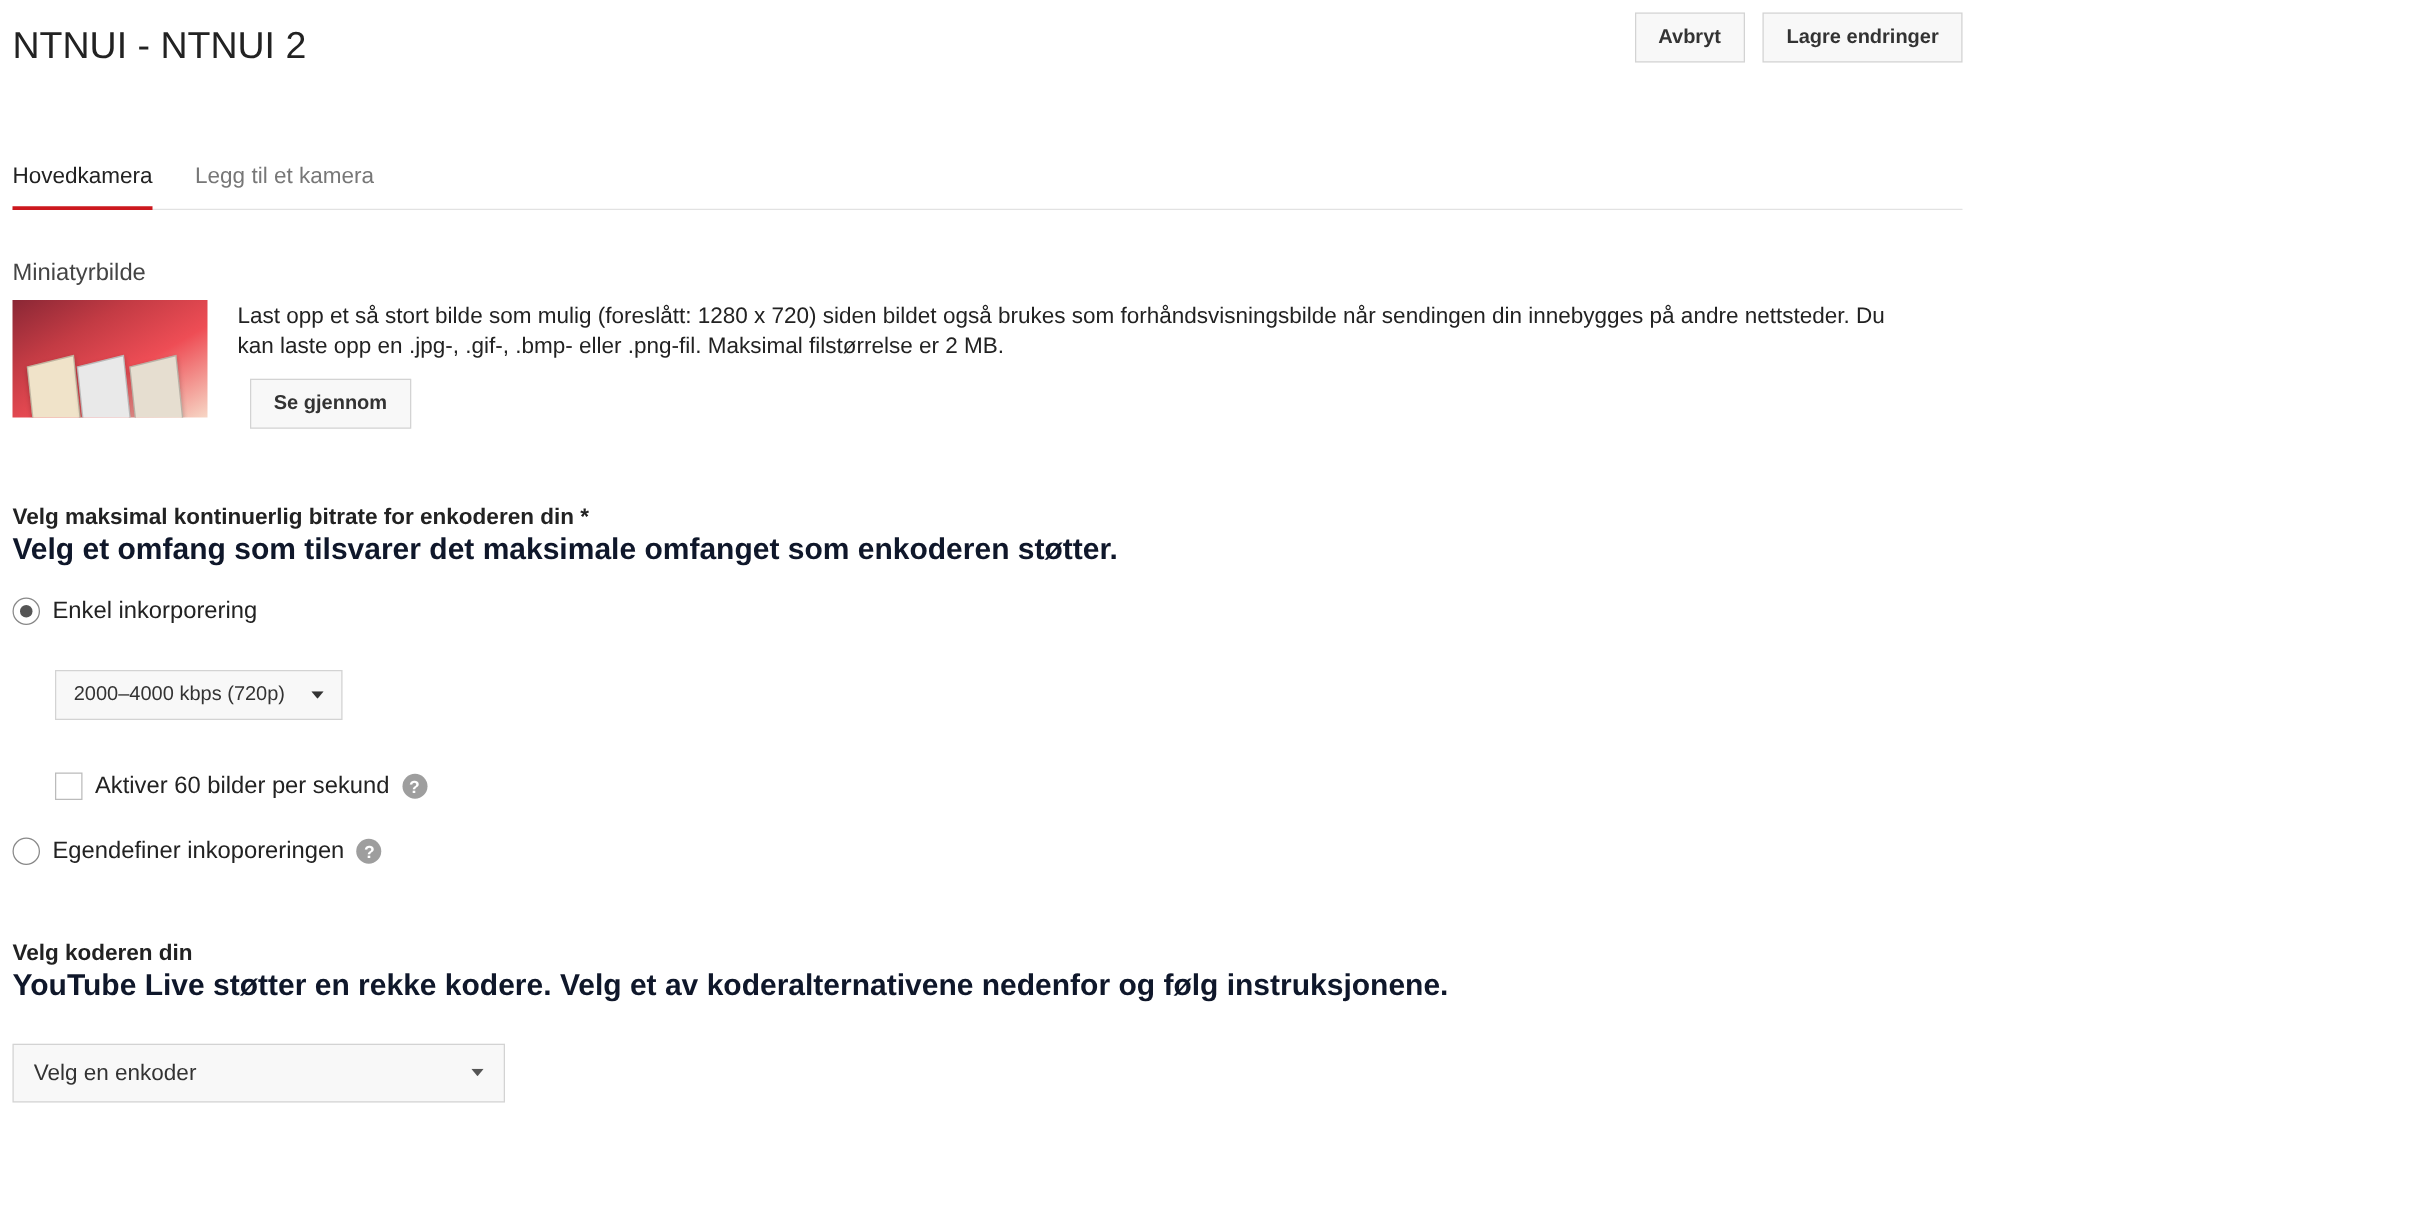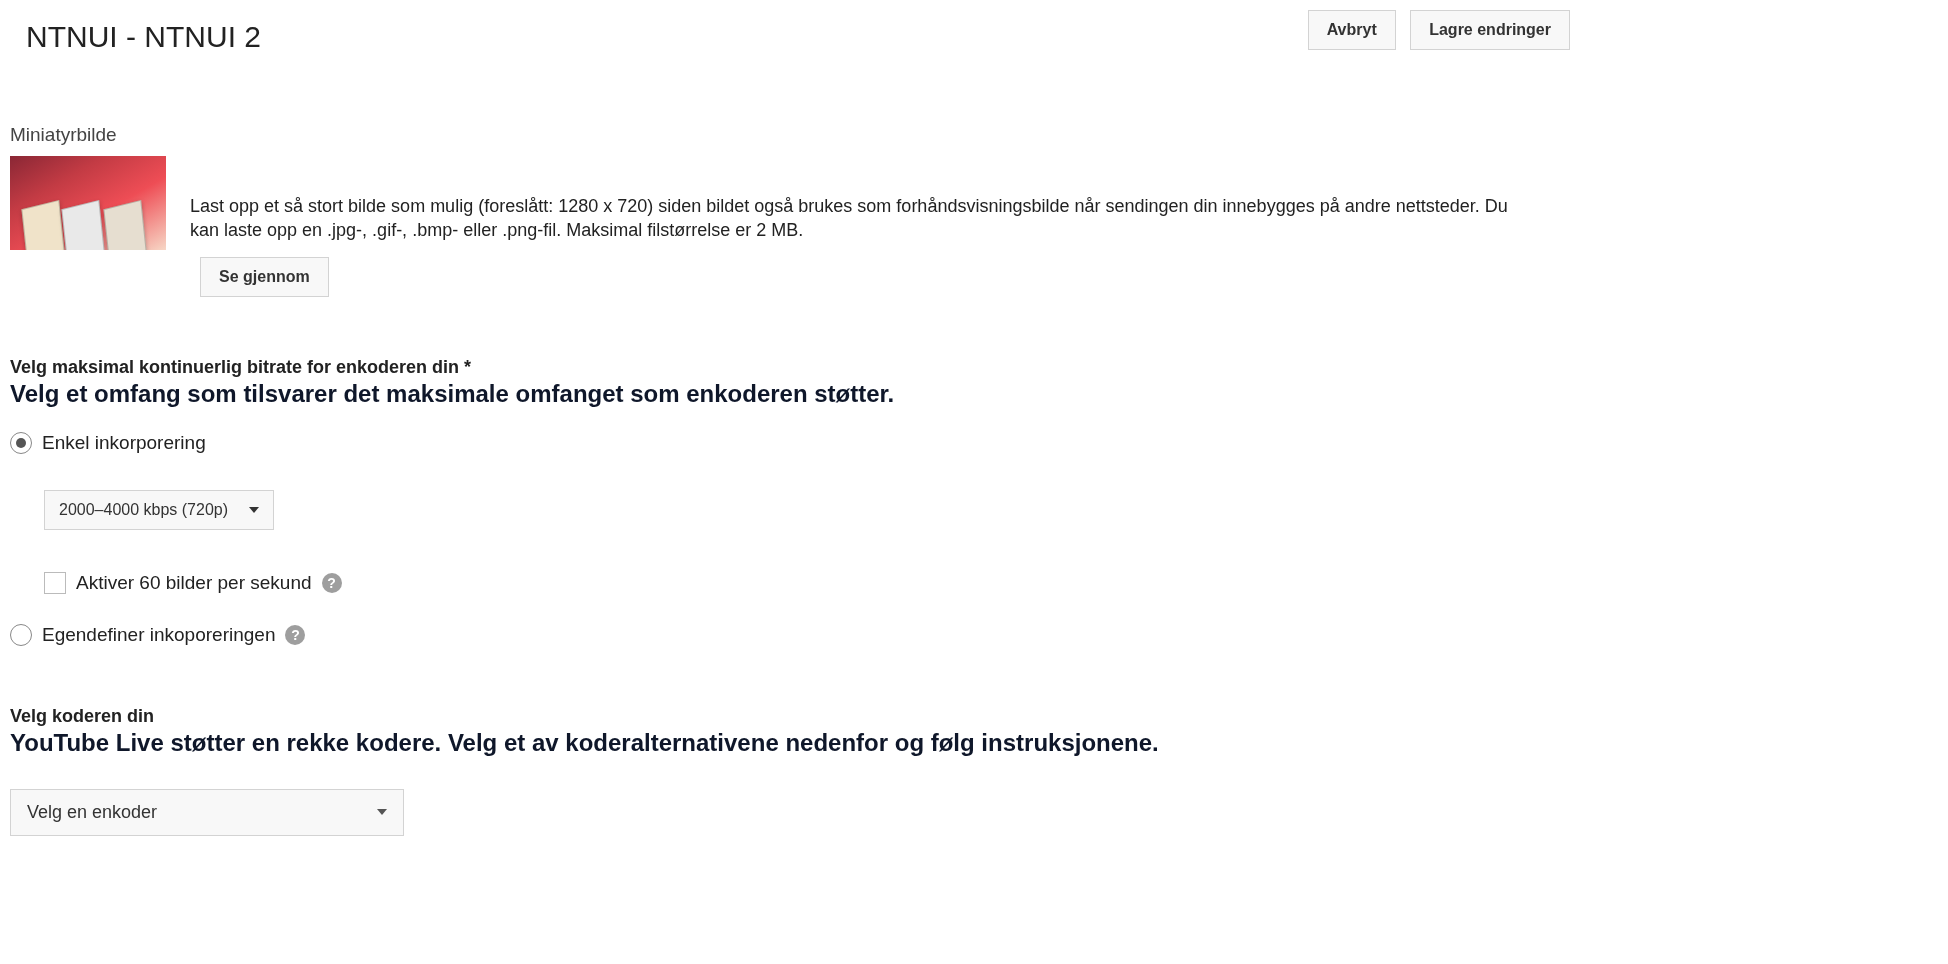"NTNUI - NTNUI 2" h1.title { margin: 10px 0 0 16px -> 10px 0 0 0 }
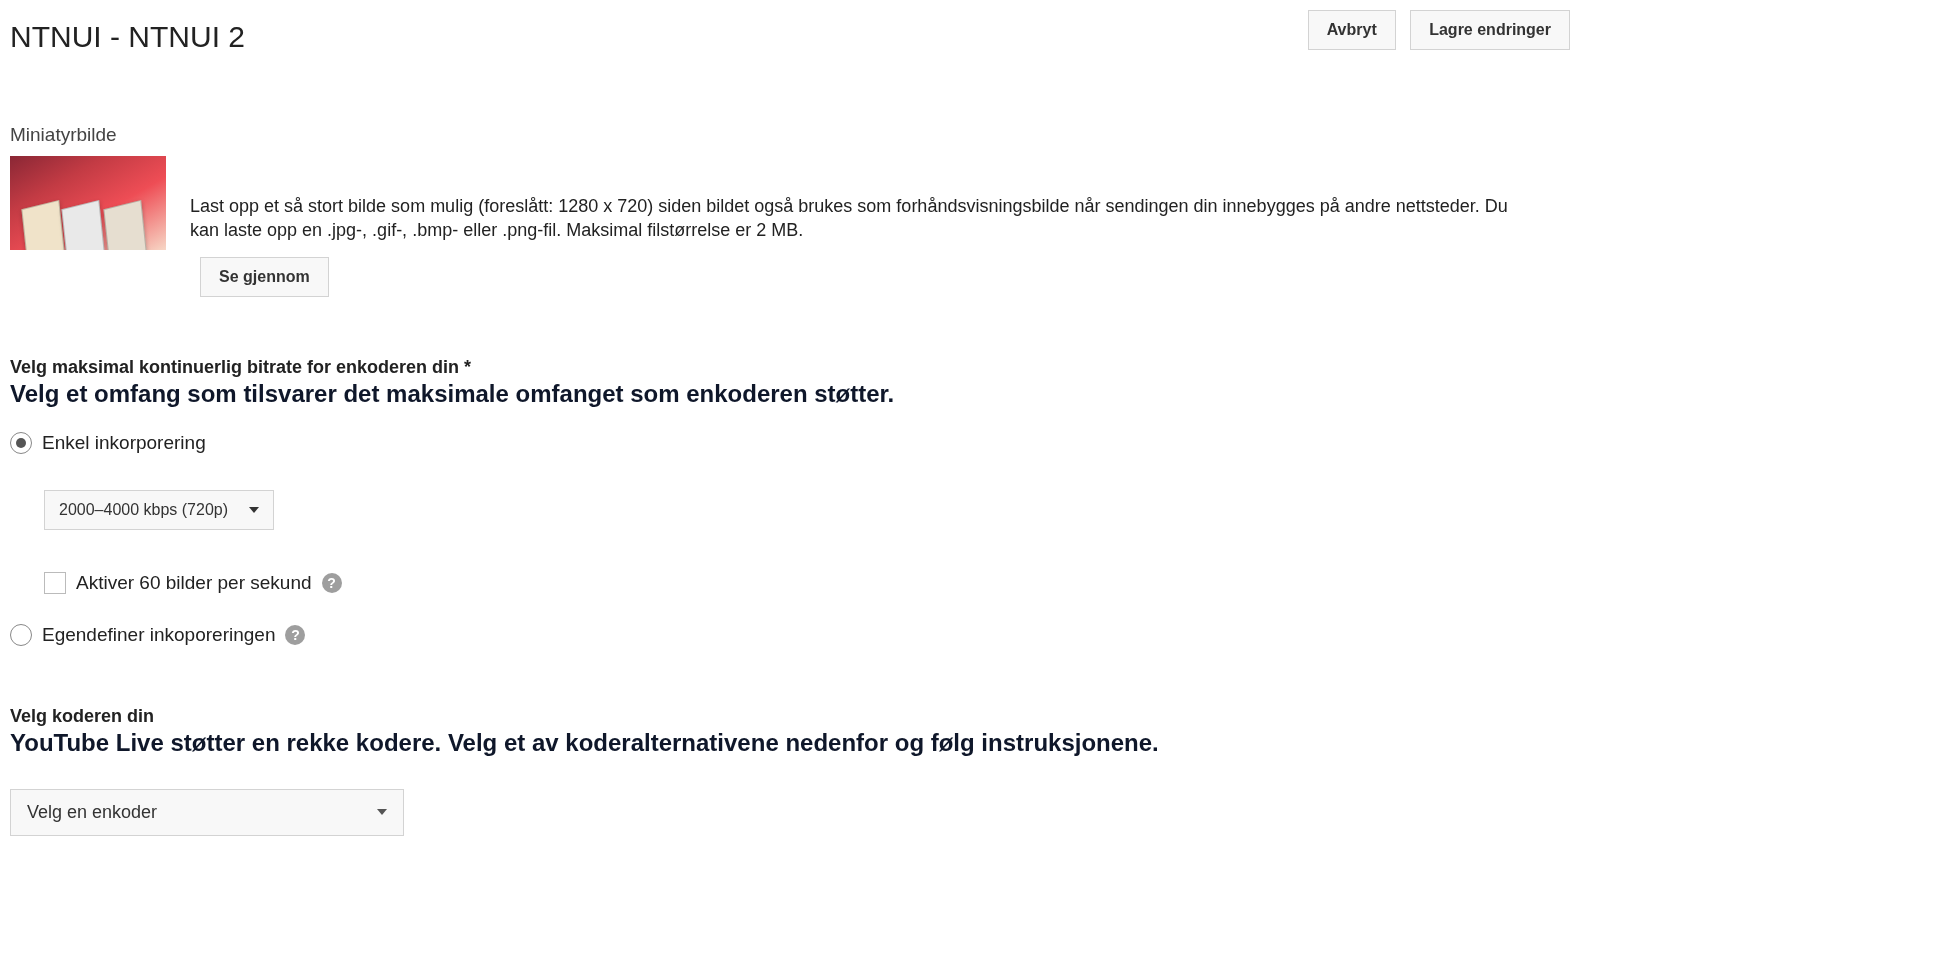"Hovedkamera" div.tabs { html: none -> <div> <div>Hovedkamera</div> <div>Legg til et kamera</div> </div> }
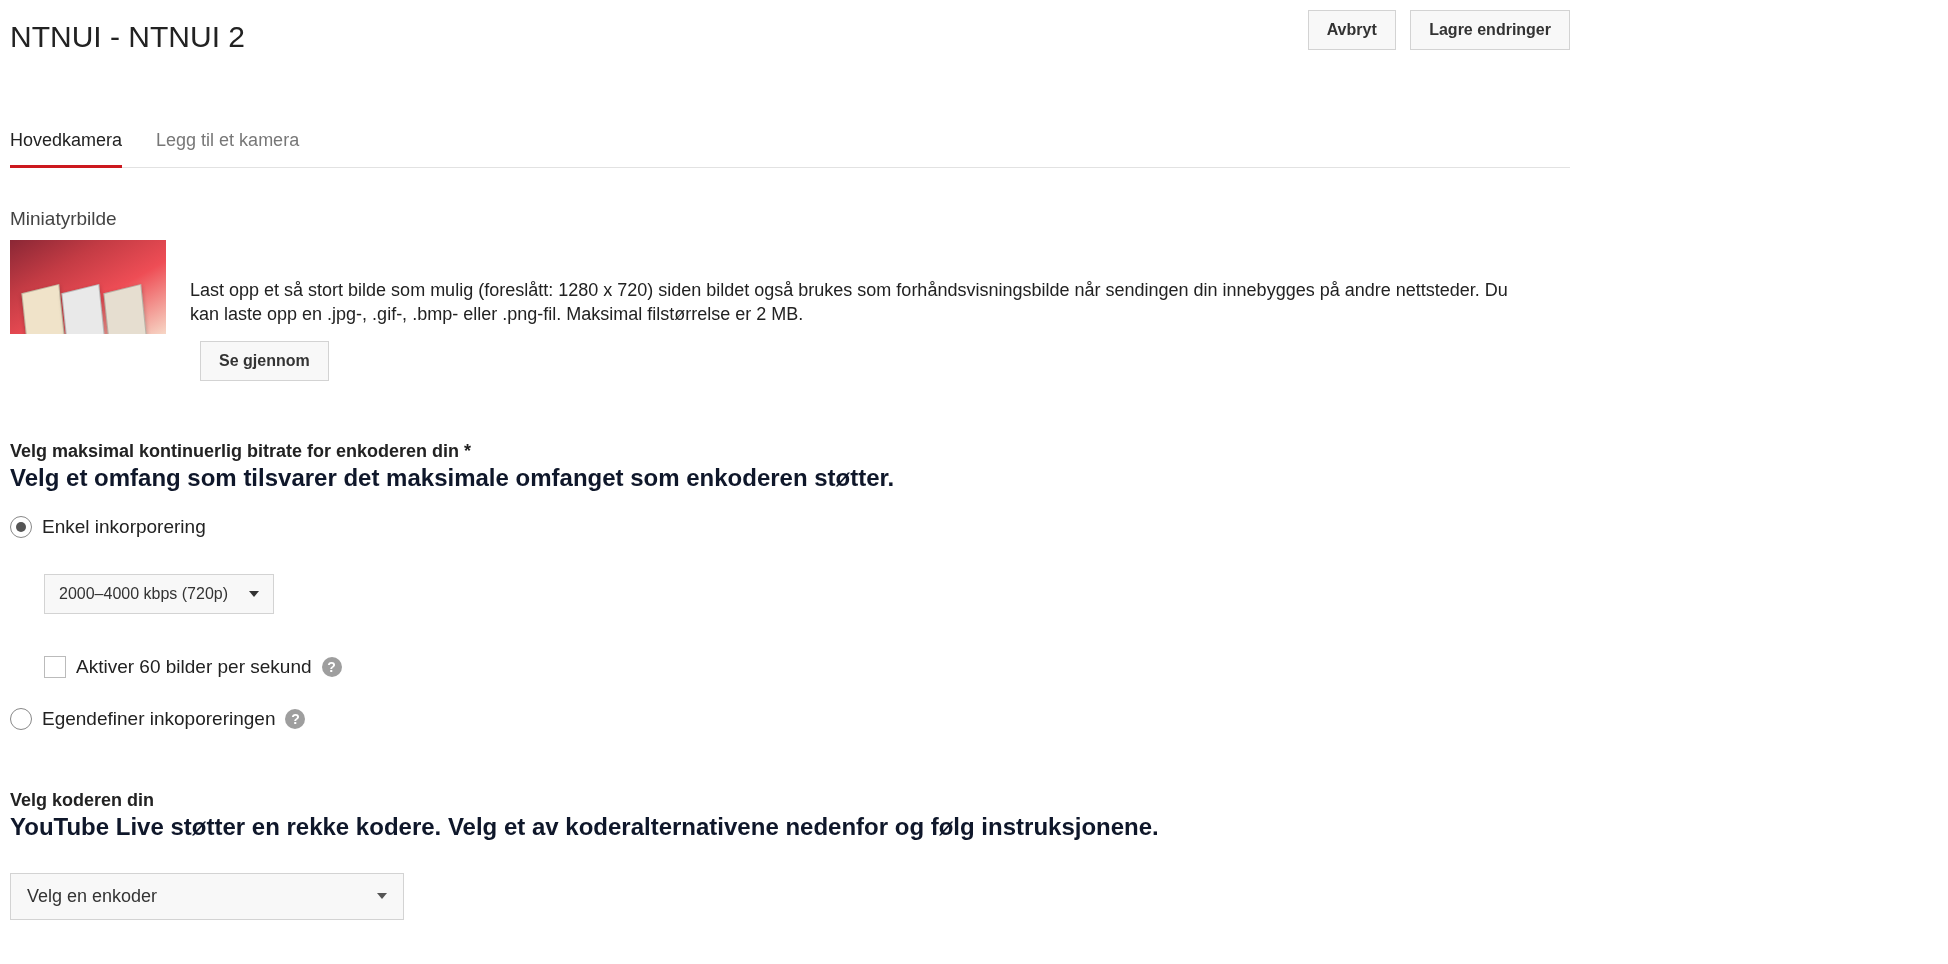"Last opp et så stort" .thumb-text { margin-top: 38px -> none }
